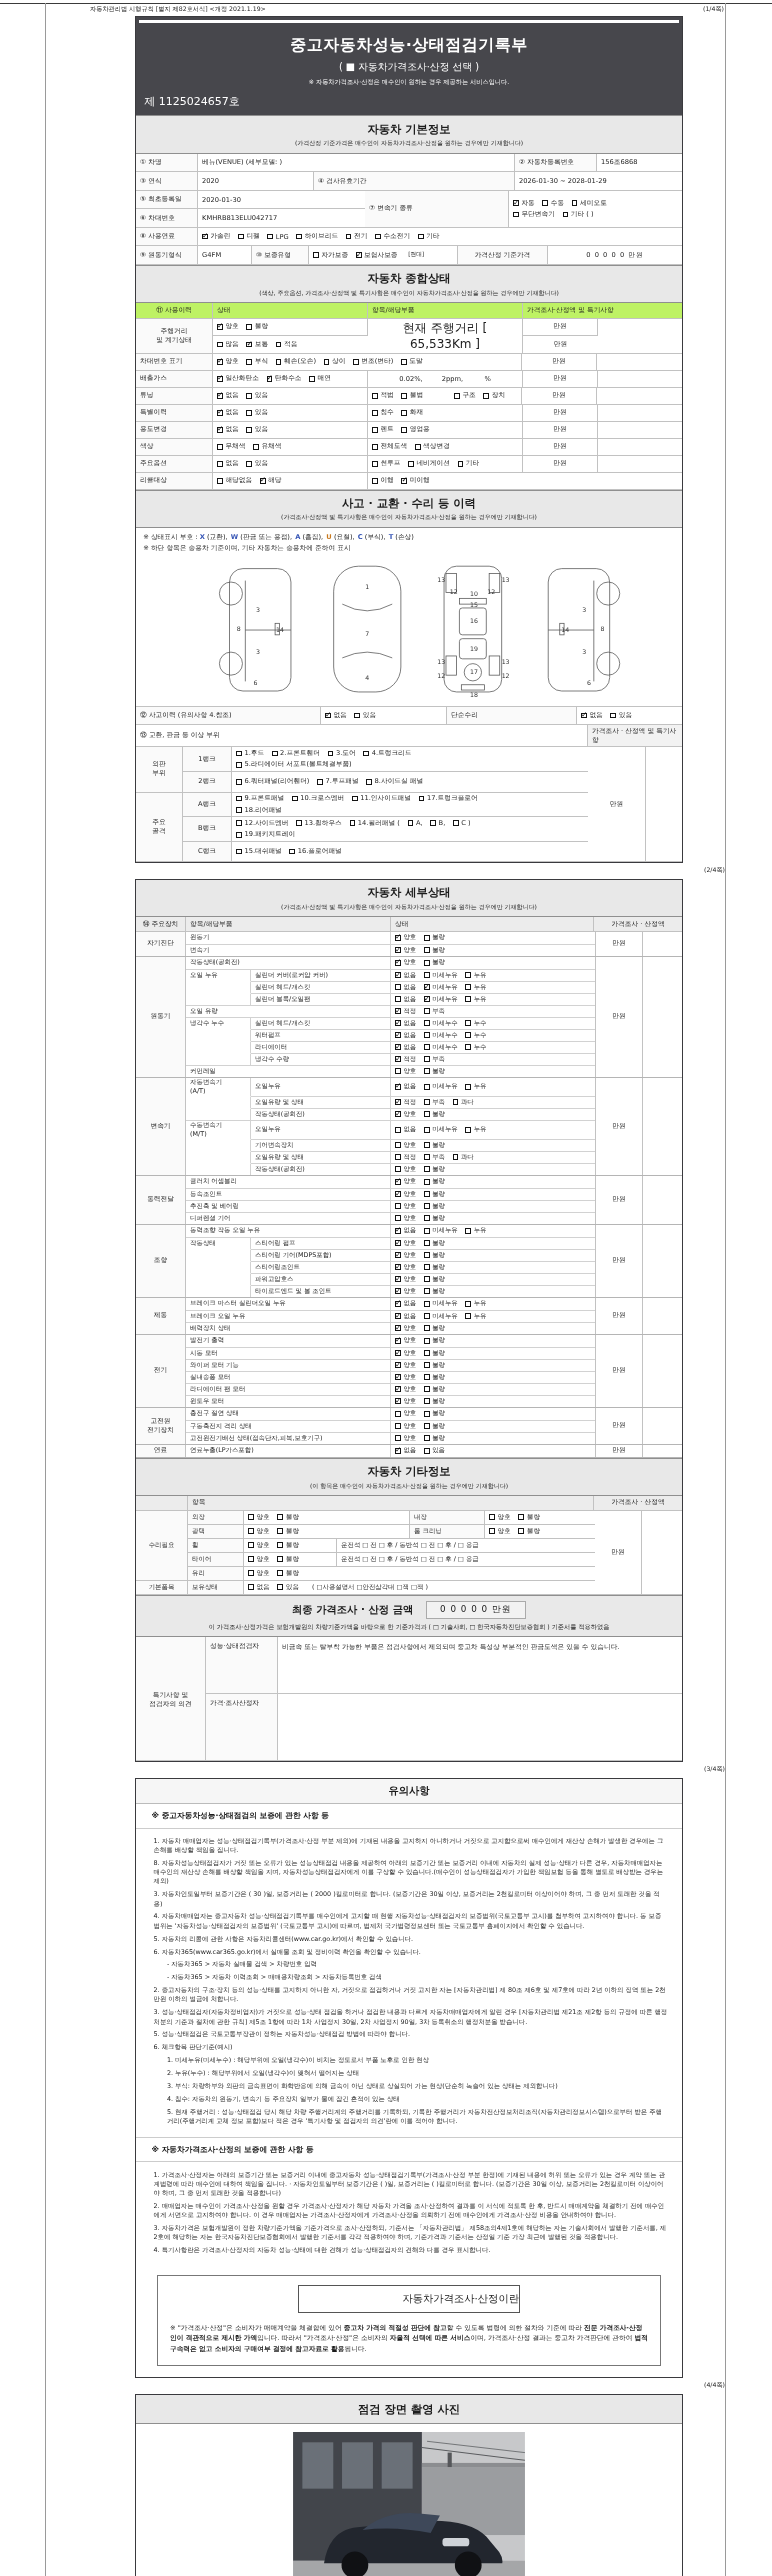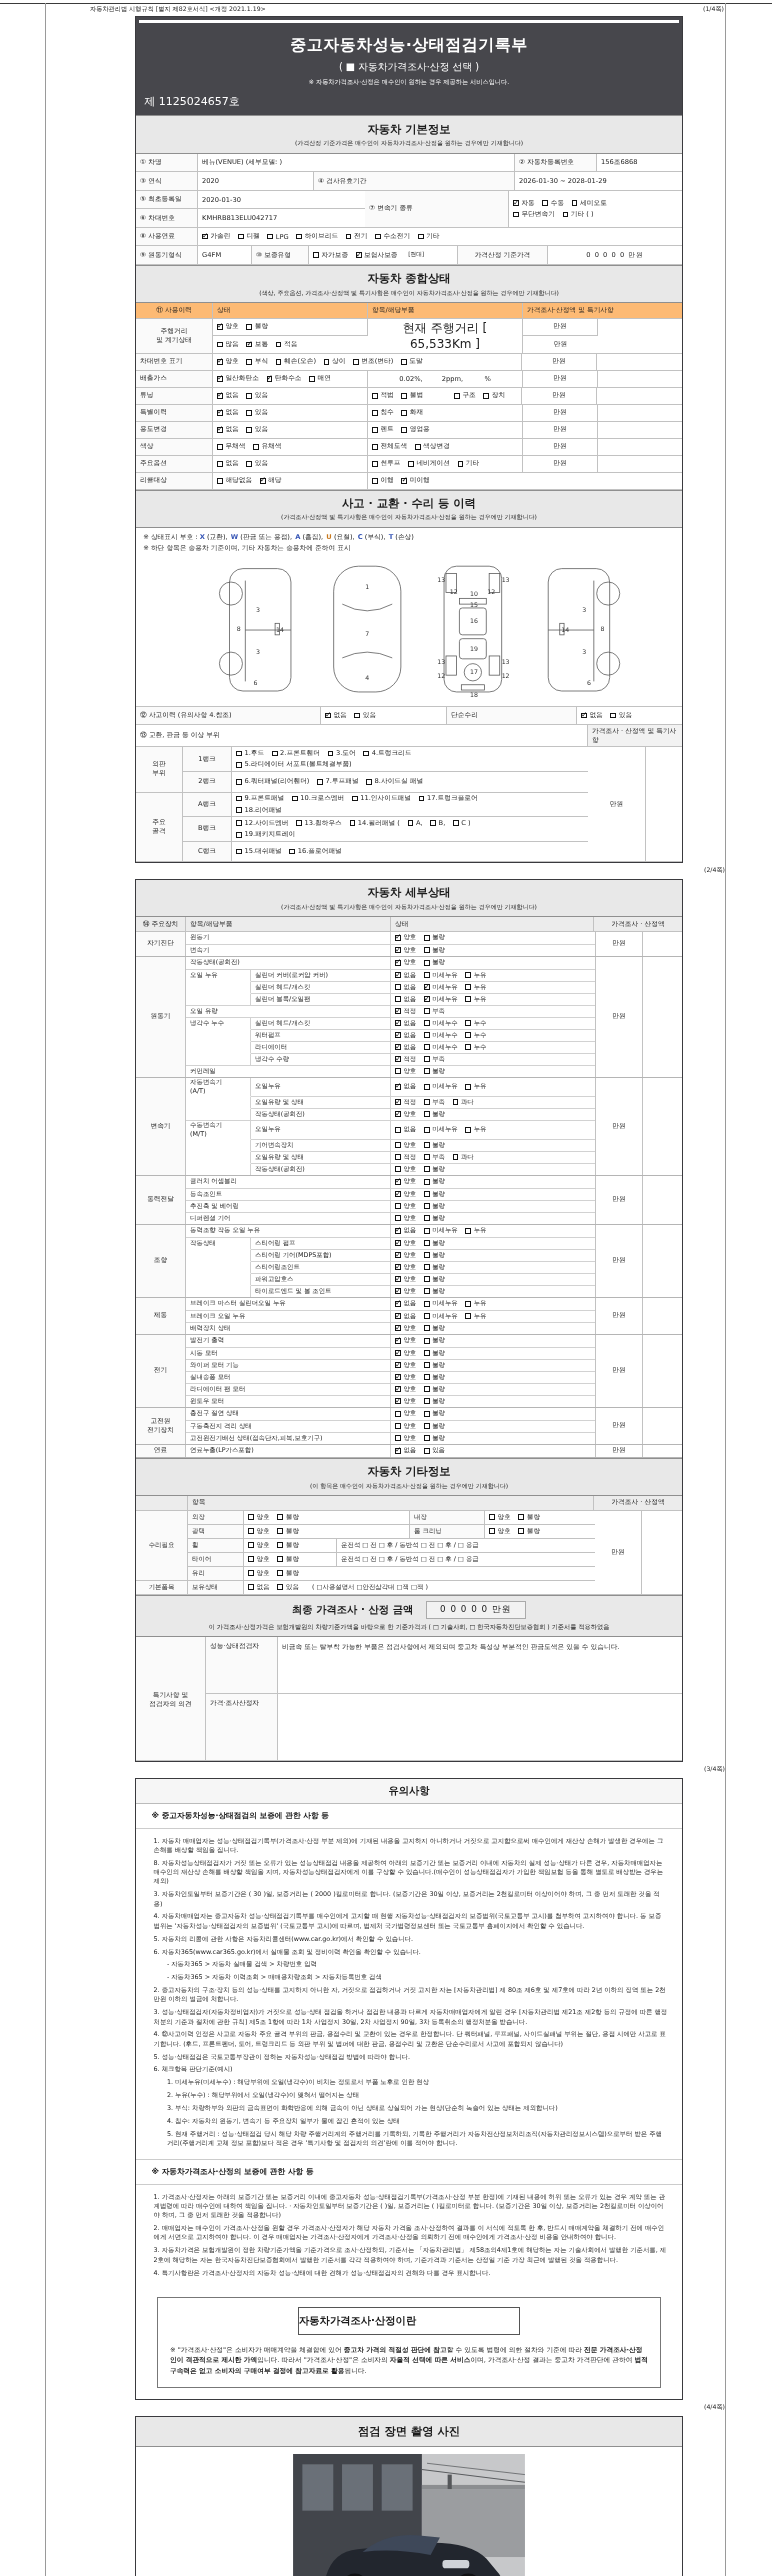"⑪ 사용이력" .shead .cell { background: #fdba74 -> #bef264 }
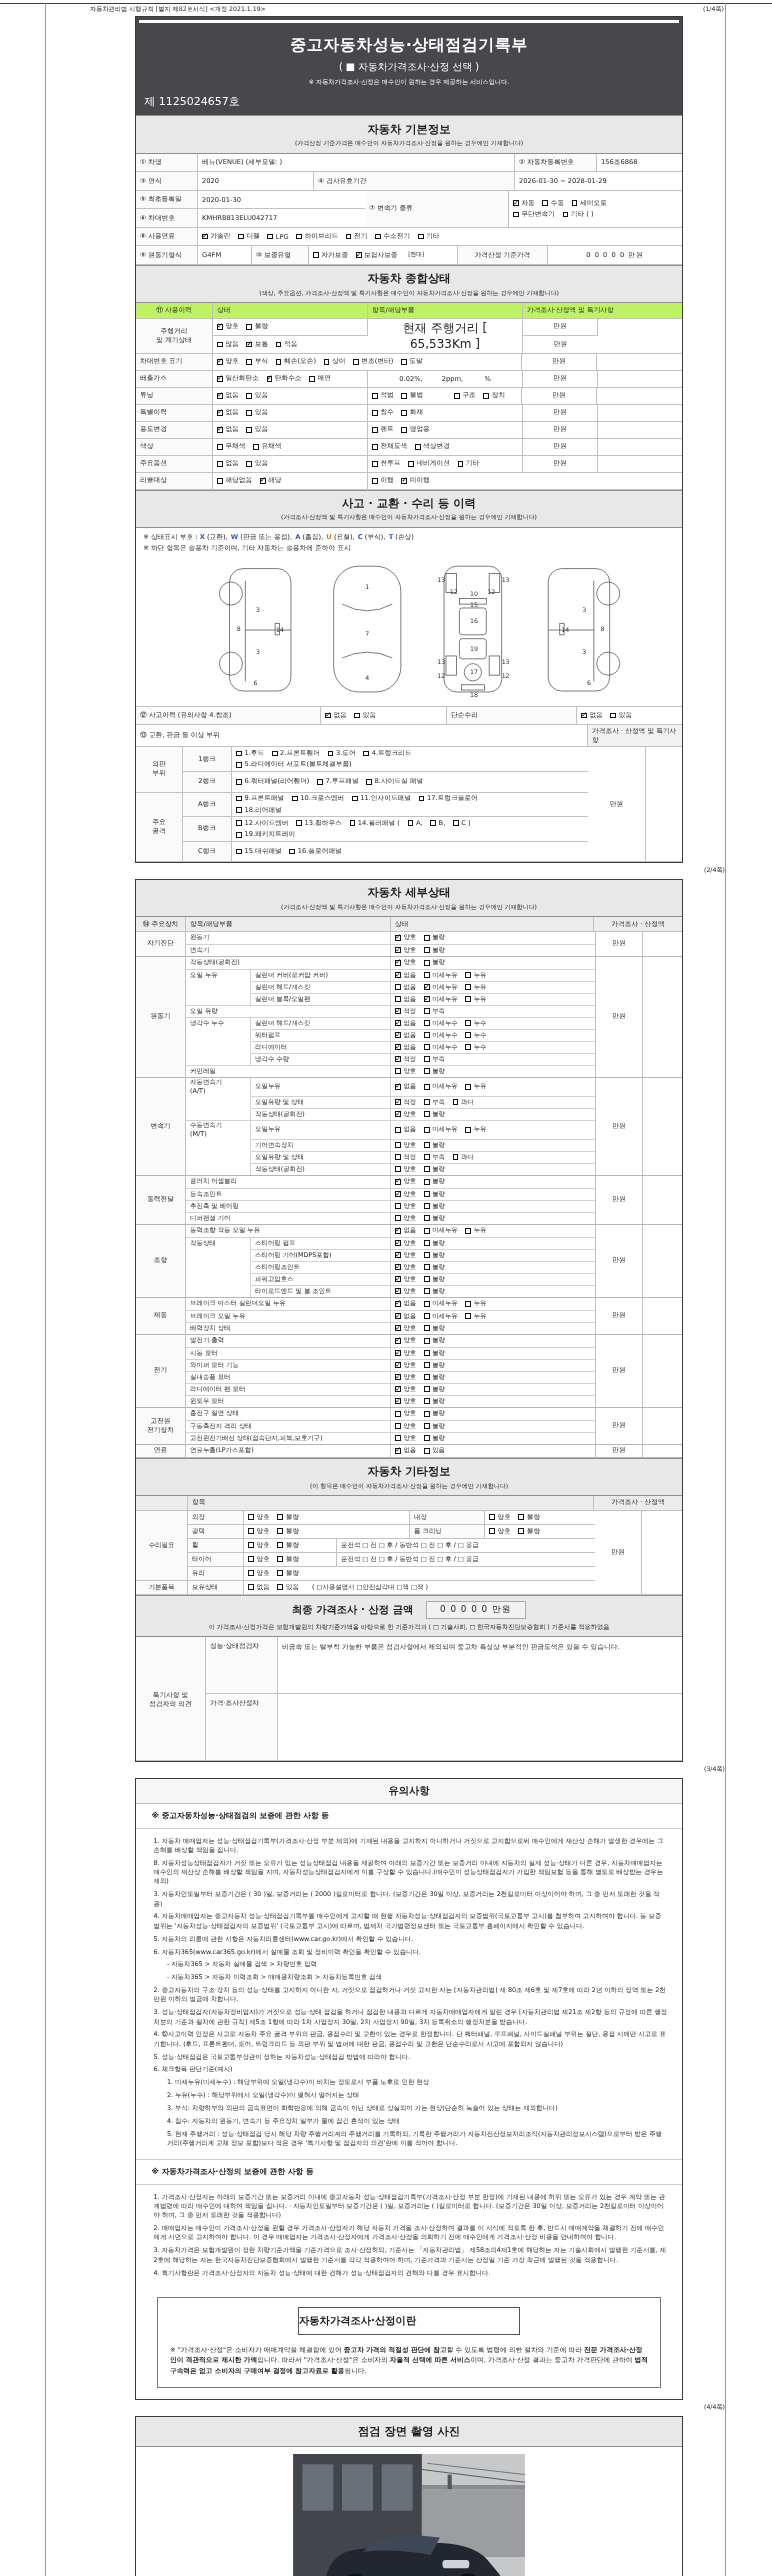"4. ⑫사고이력 인정은 사고로 자동차" div.no-item { html: <div>4. ⑫사고이력 인정은 사고로 자동차 주요 골격 부위의 판금, 용접수리 및 교환이 있는 경우로 한정합니다. 단 쿼터패널, 루프패널, 사이드실패널 부위는 절단, 용접 시에만 사고로 표기합니다. (후드, 프론트펜더, 도어, 트렁크리드 등 외판 부위 및 범퍼에 대한 판금, 용접수리 및 교환은 단순수리로서 사고에 포함되지 않습니다)</div> -> none }
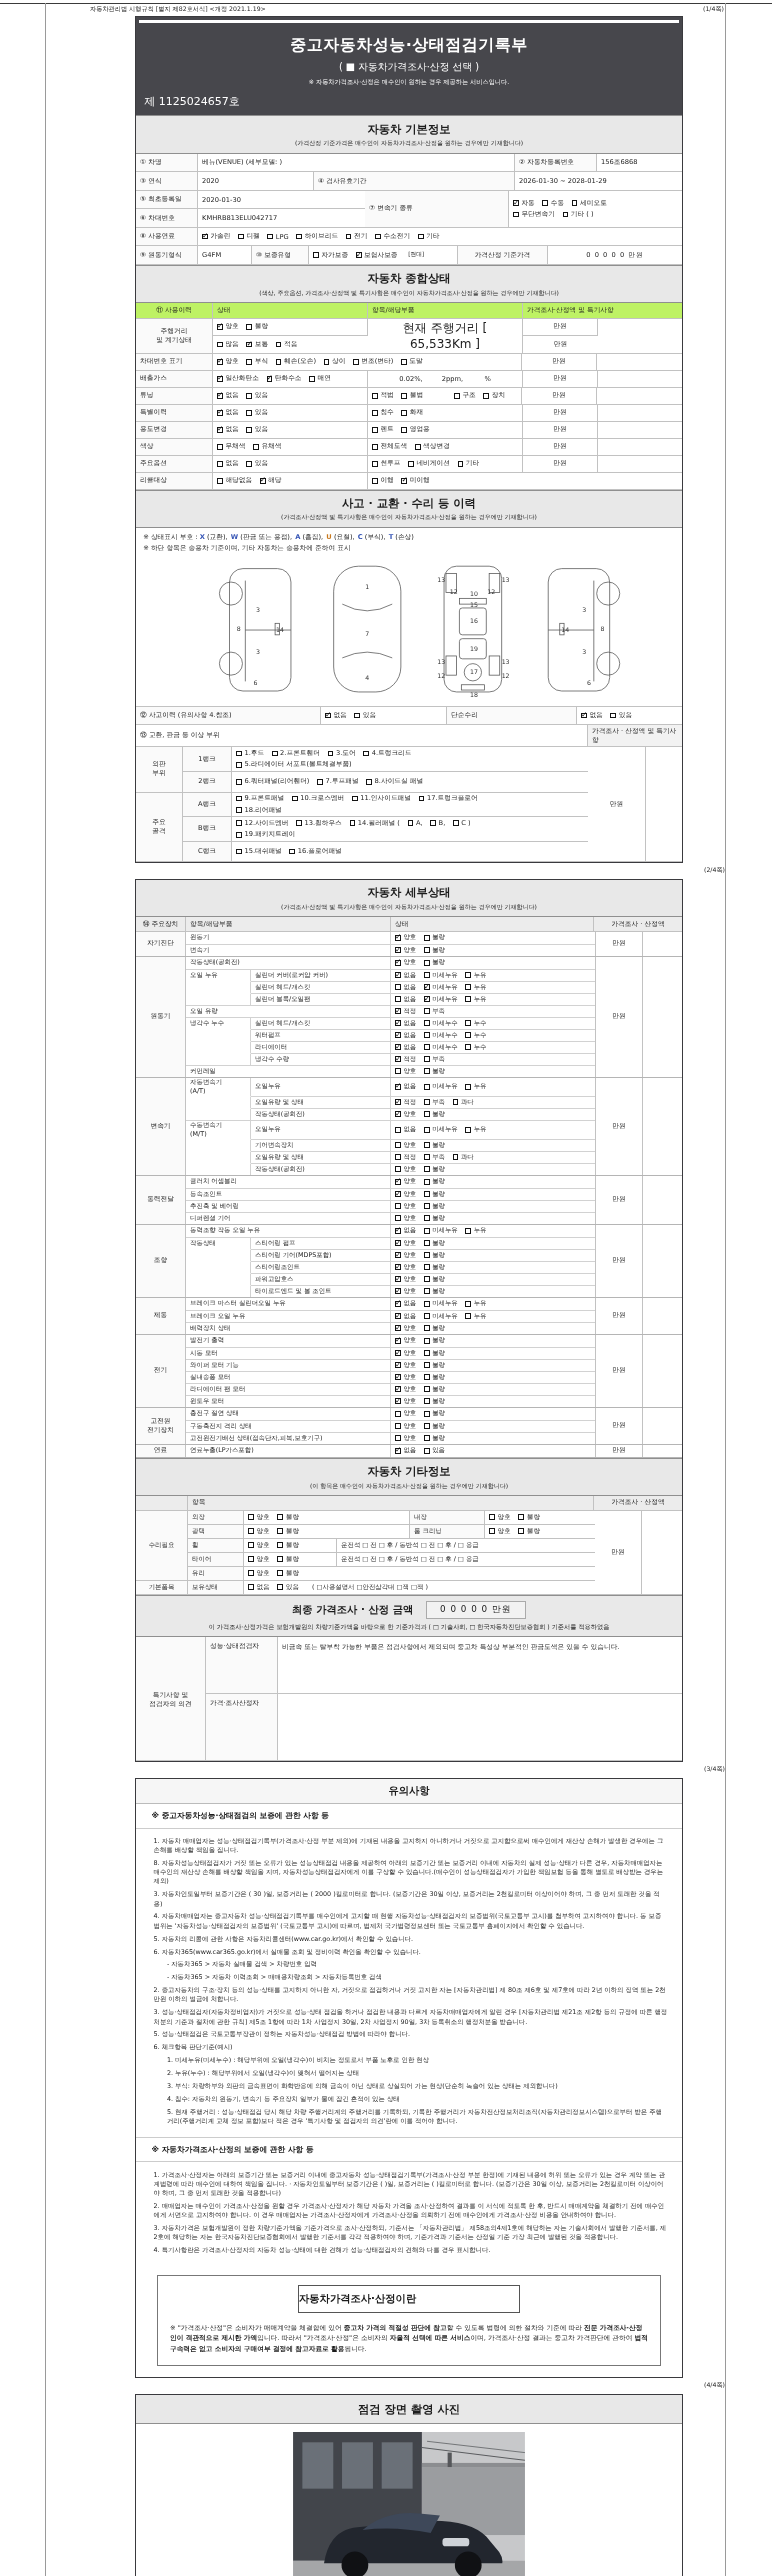"자동차가격조사·산정이란" .defbox { font-weight: 700 -> 400; text-align: left -> right }
